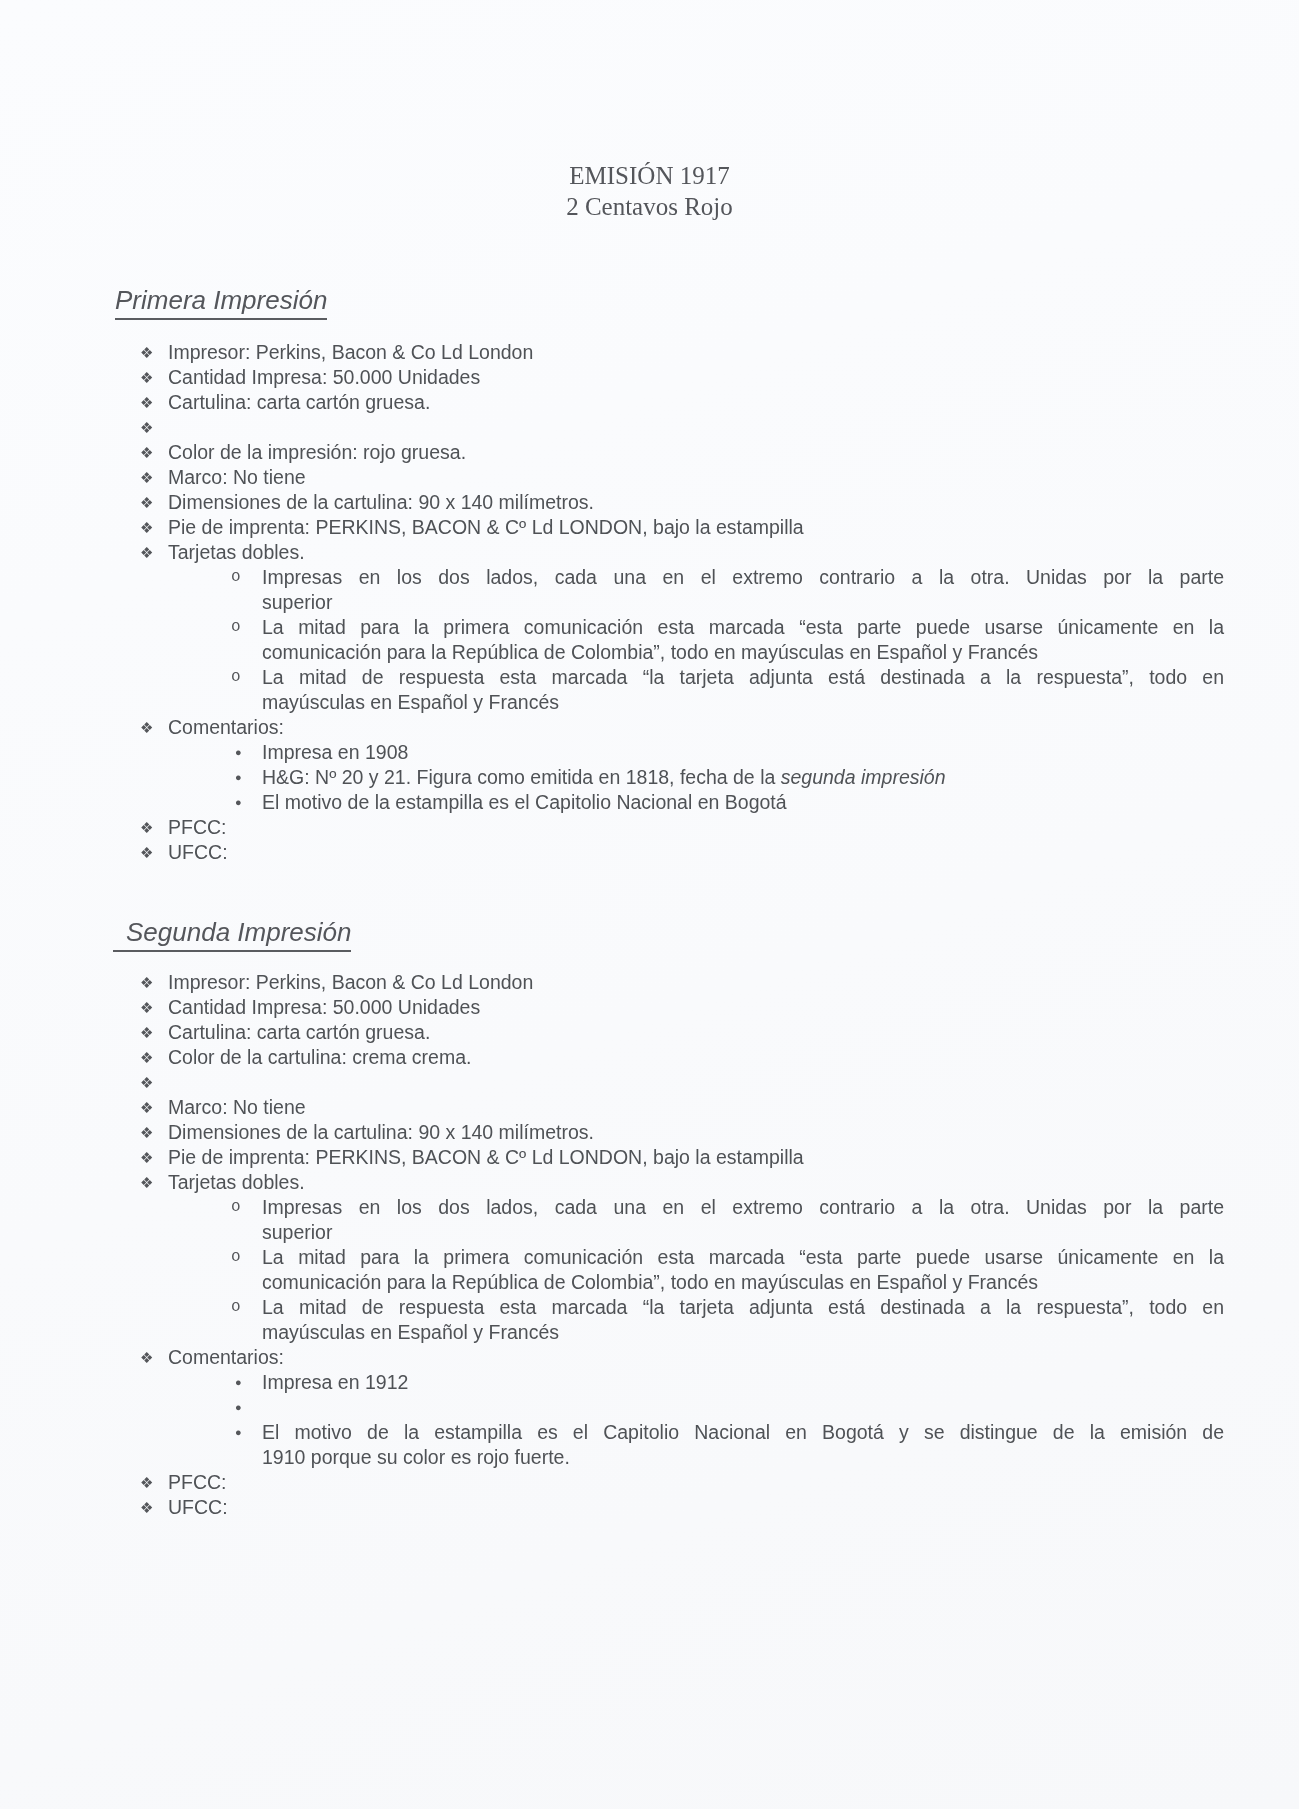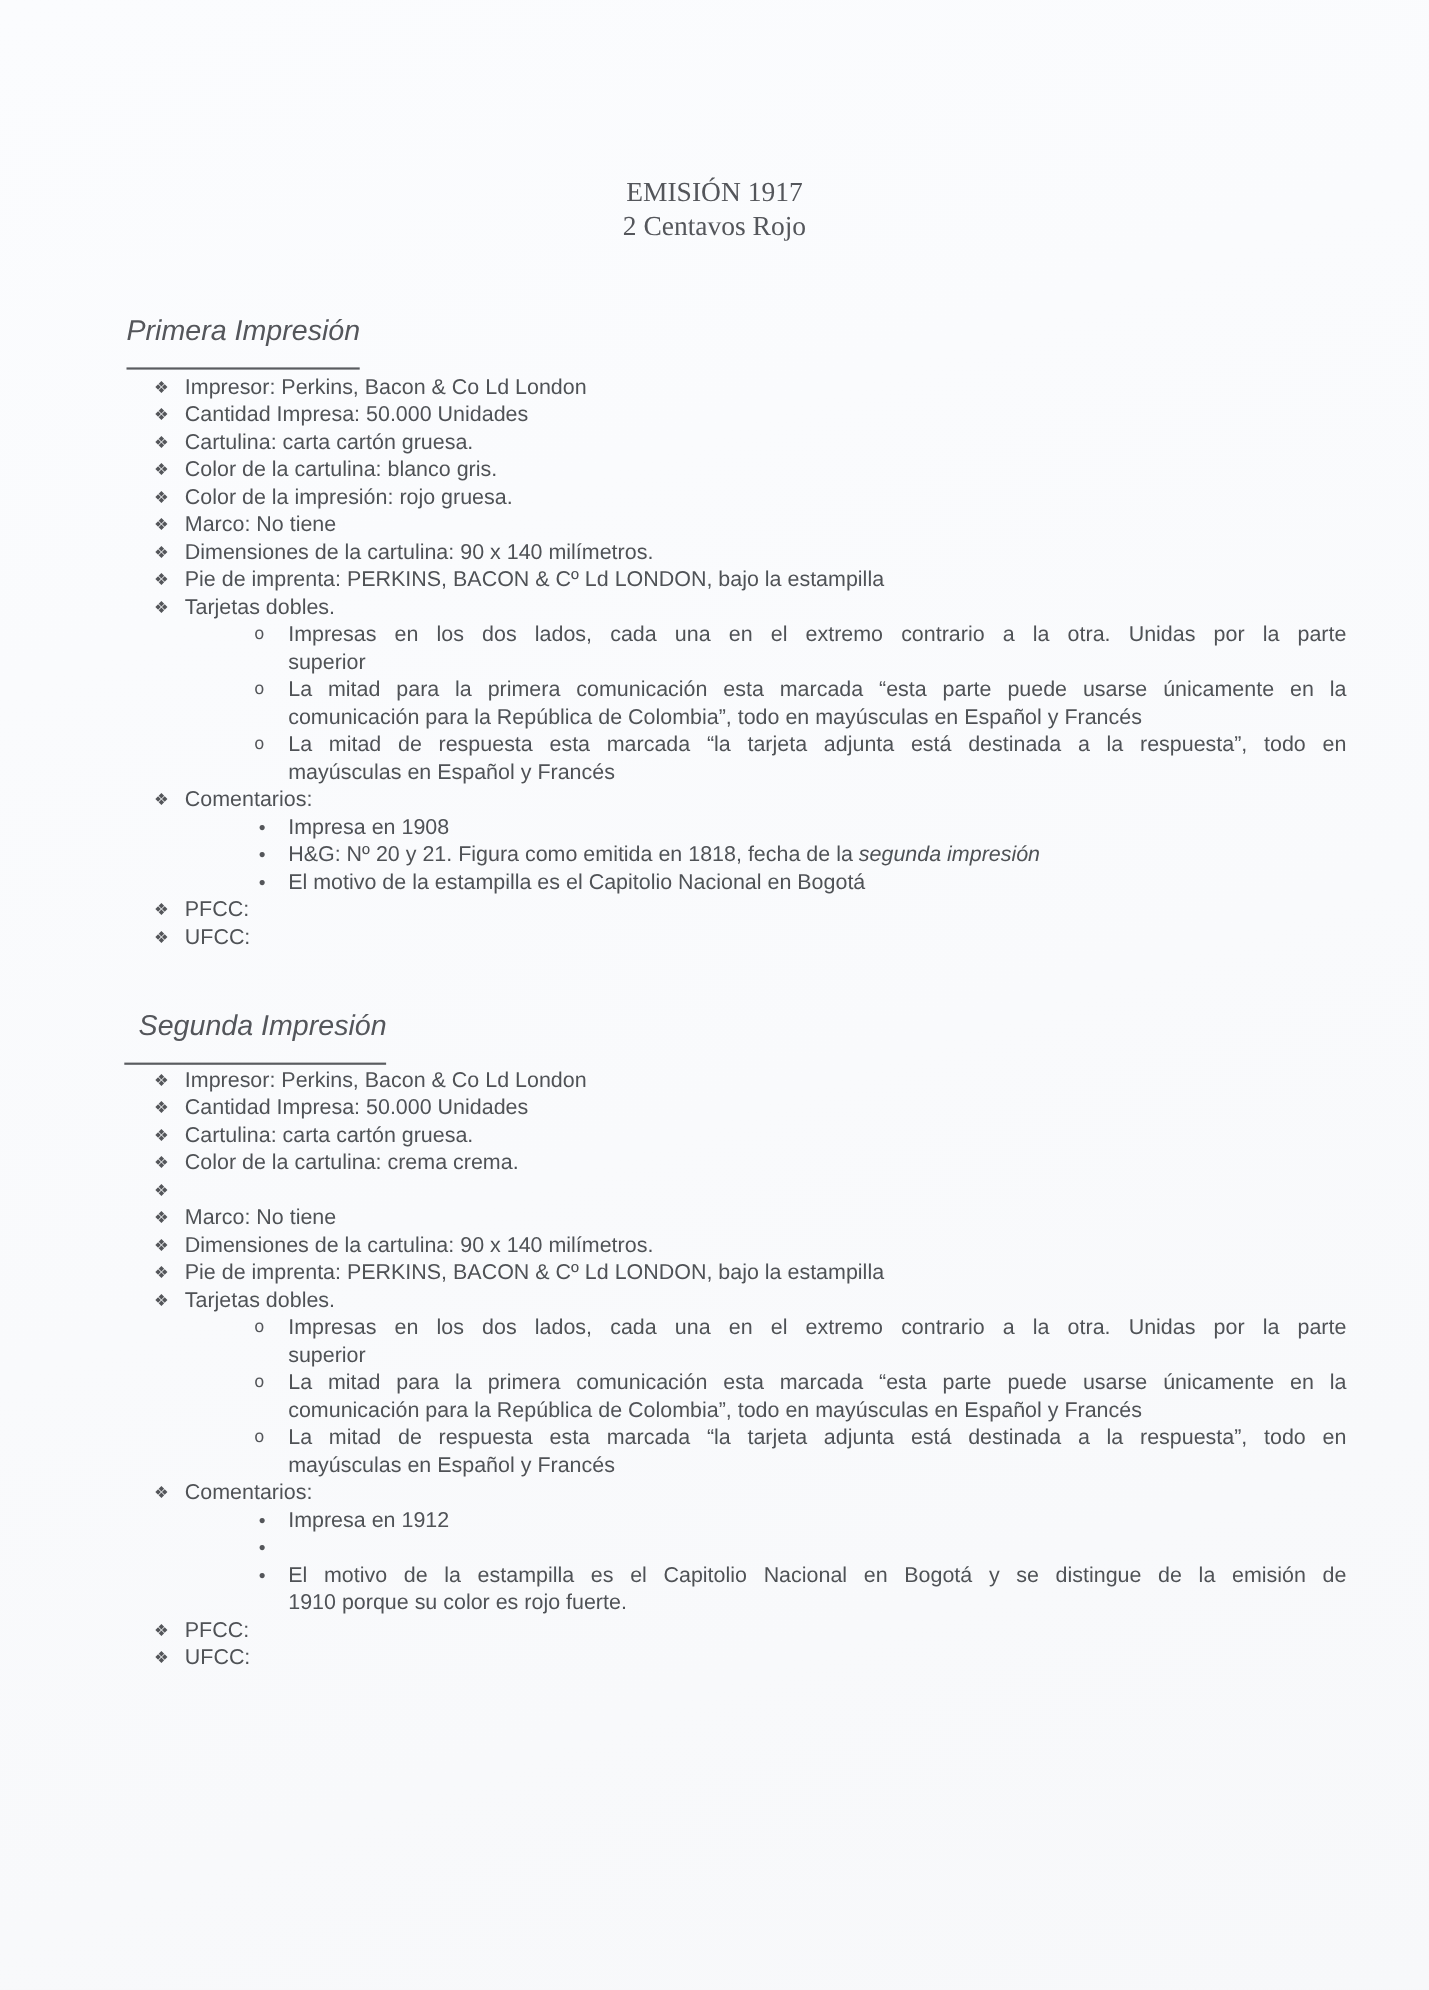"Primera Impresión" .heading .hd { padding-bottom: 19px -> 3px }
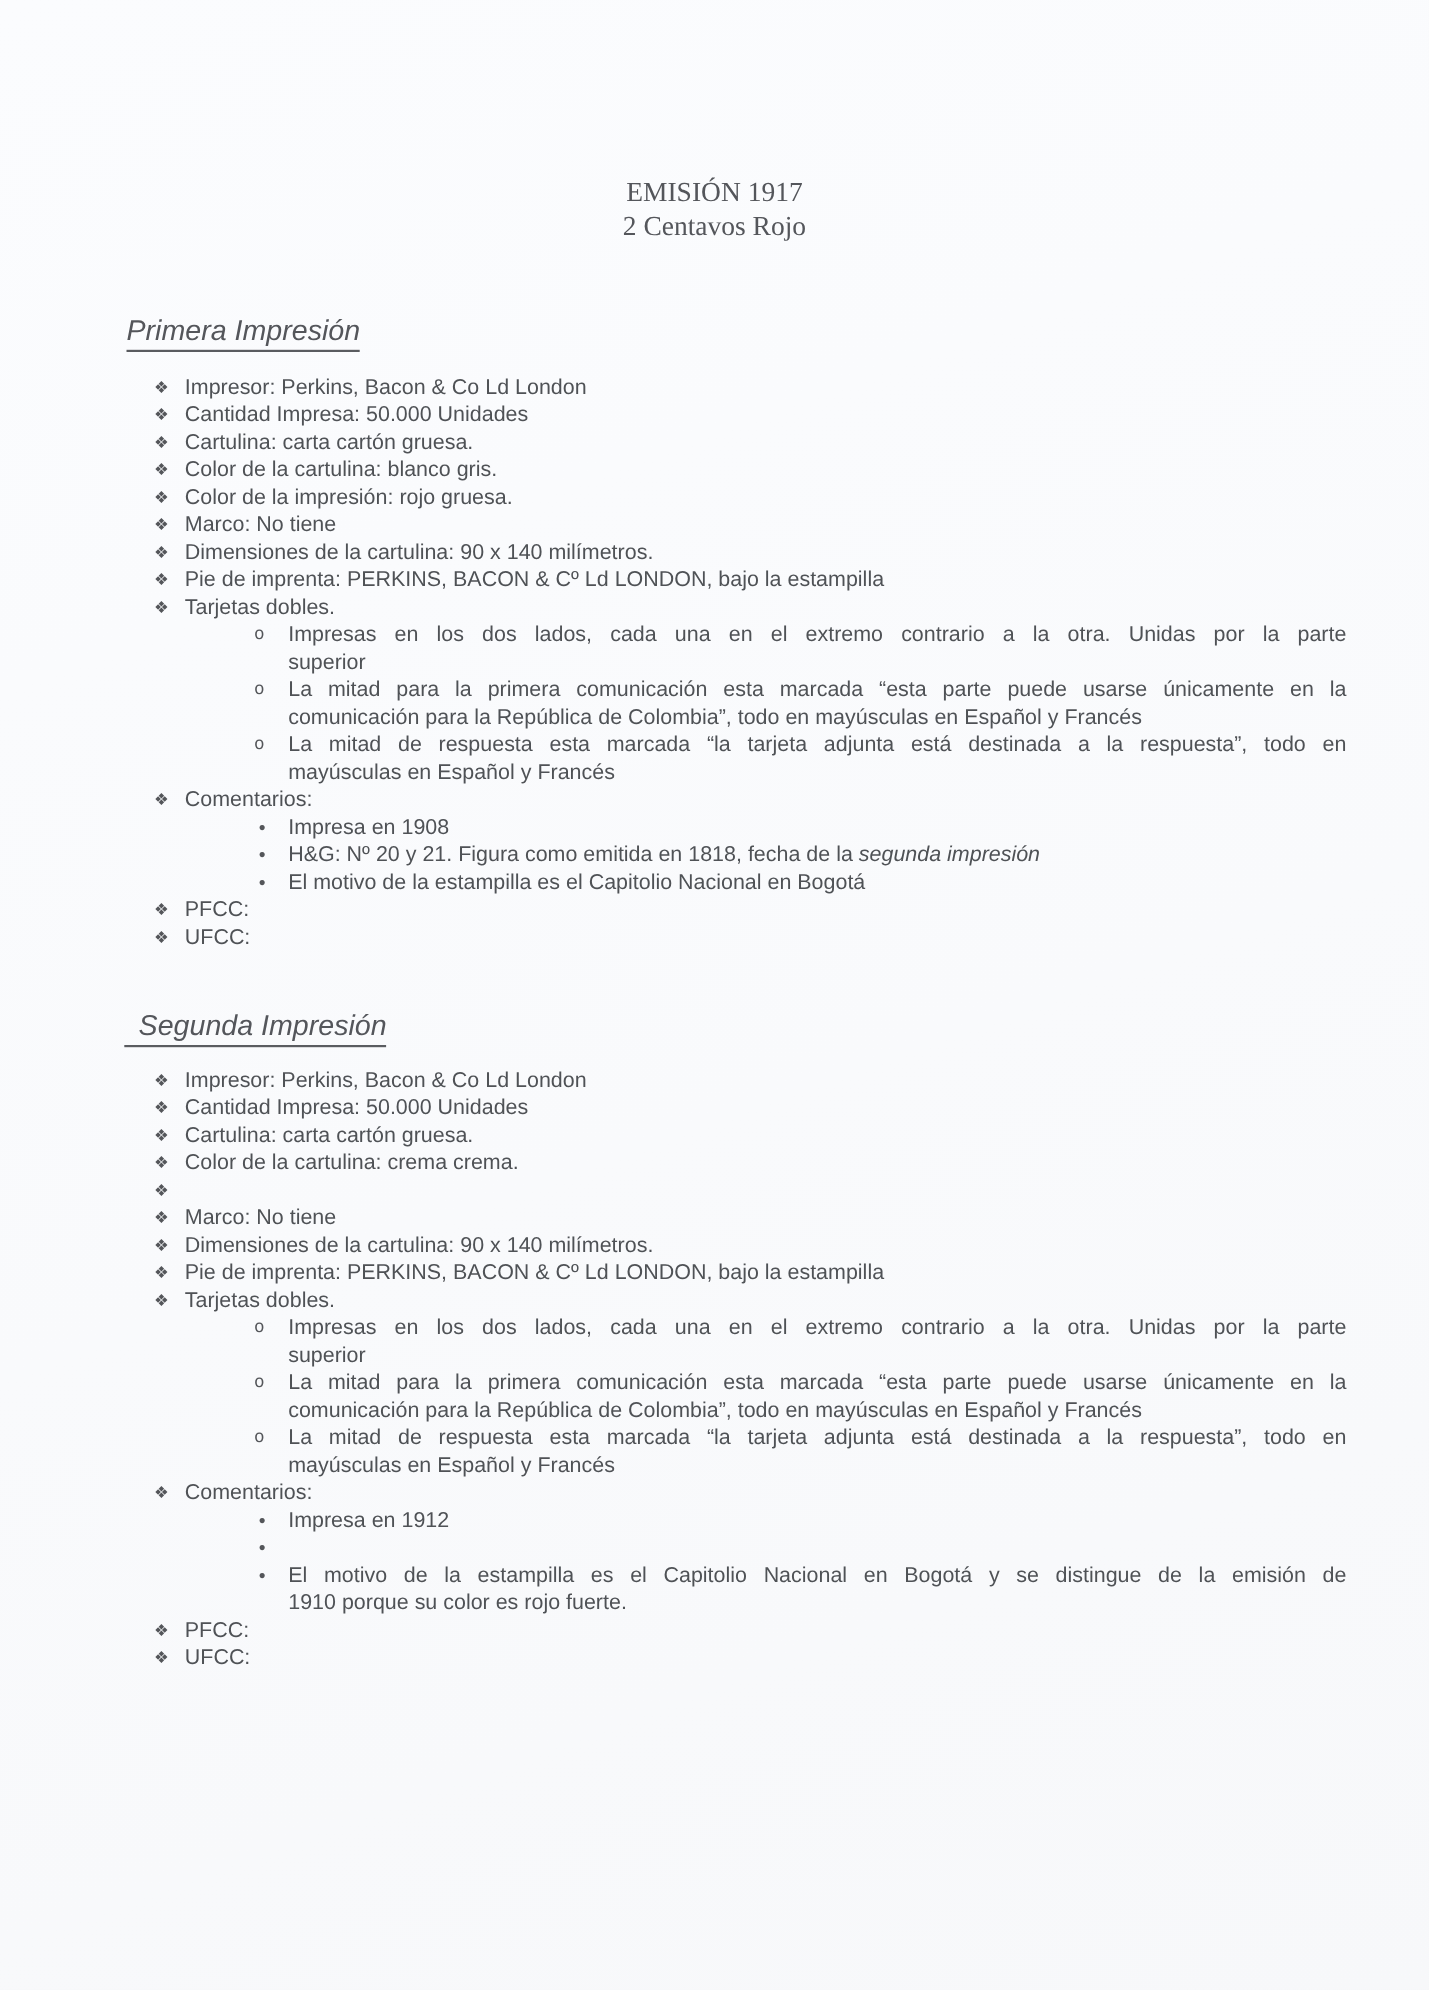"Color de la cartulina: blanco" div.txt { html: <div> <div>Color de la cartulina: blanco gris.</div> </div> -> none }
